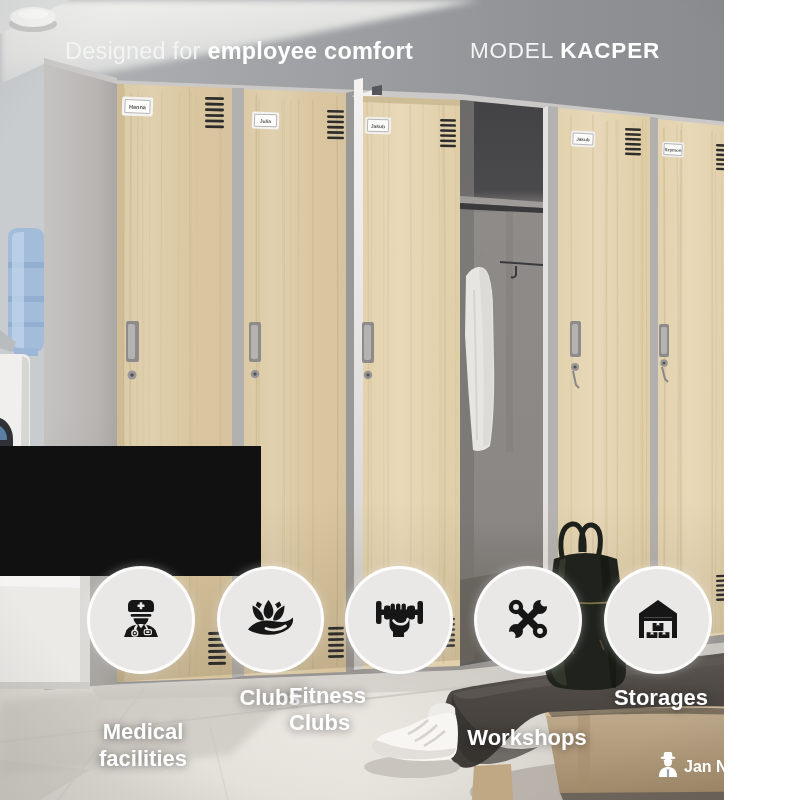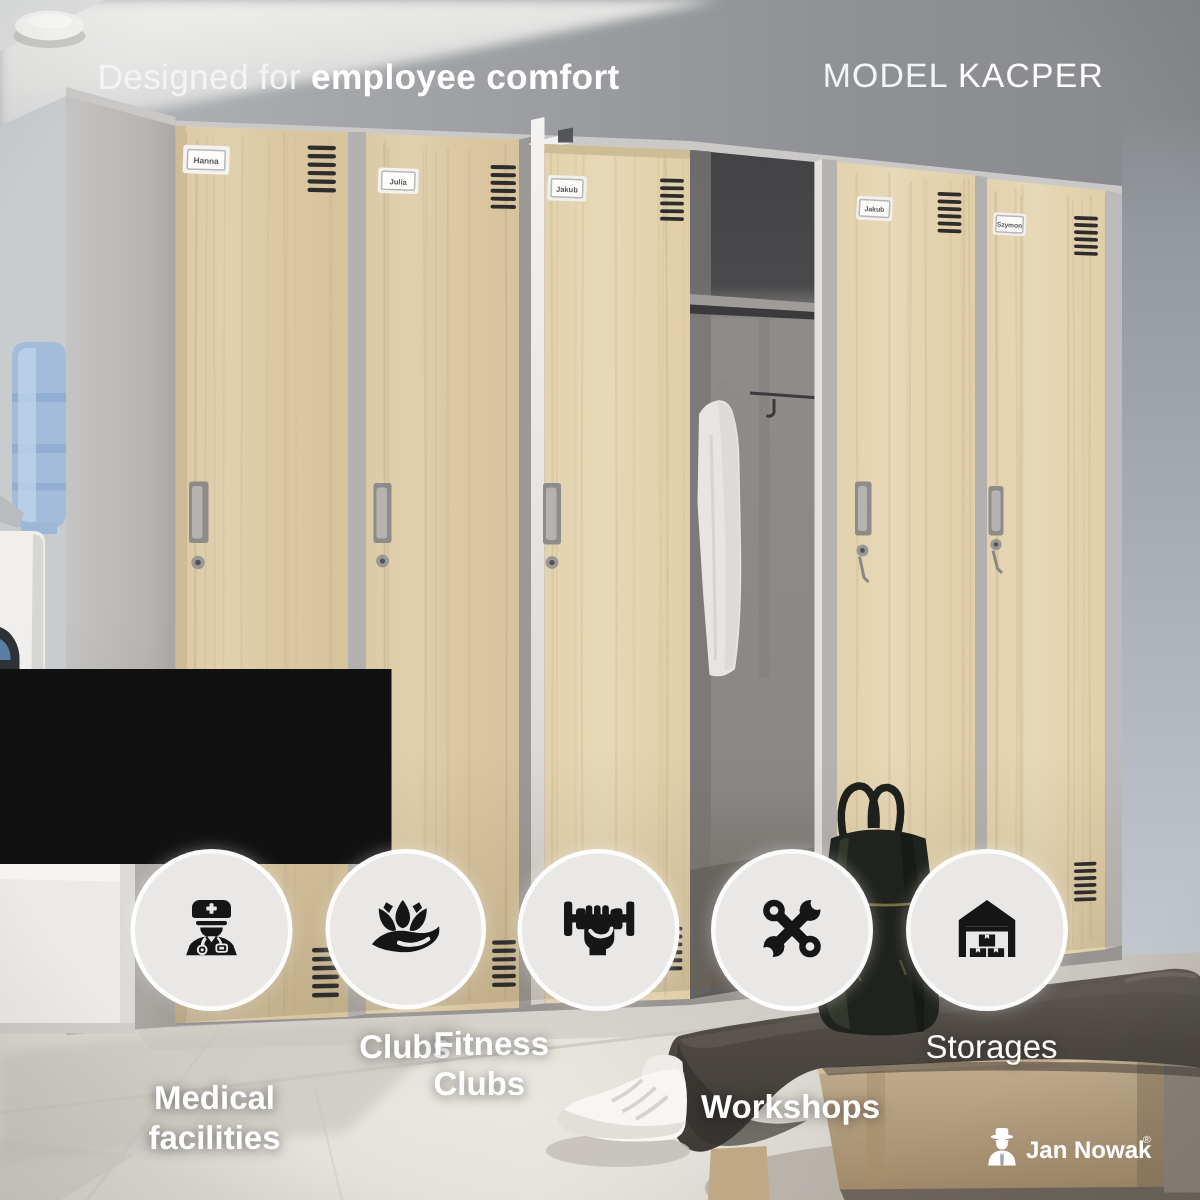"Designed for employee comfort" #stage { width: 800px -> 724px }
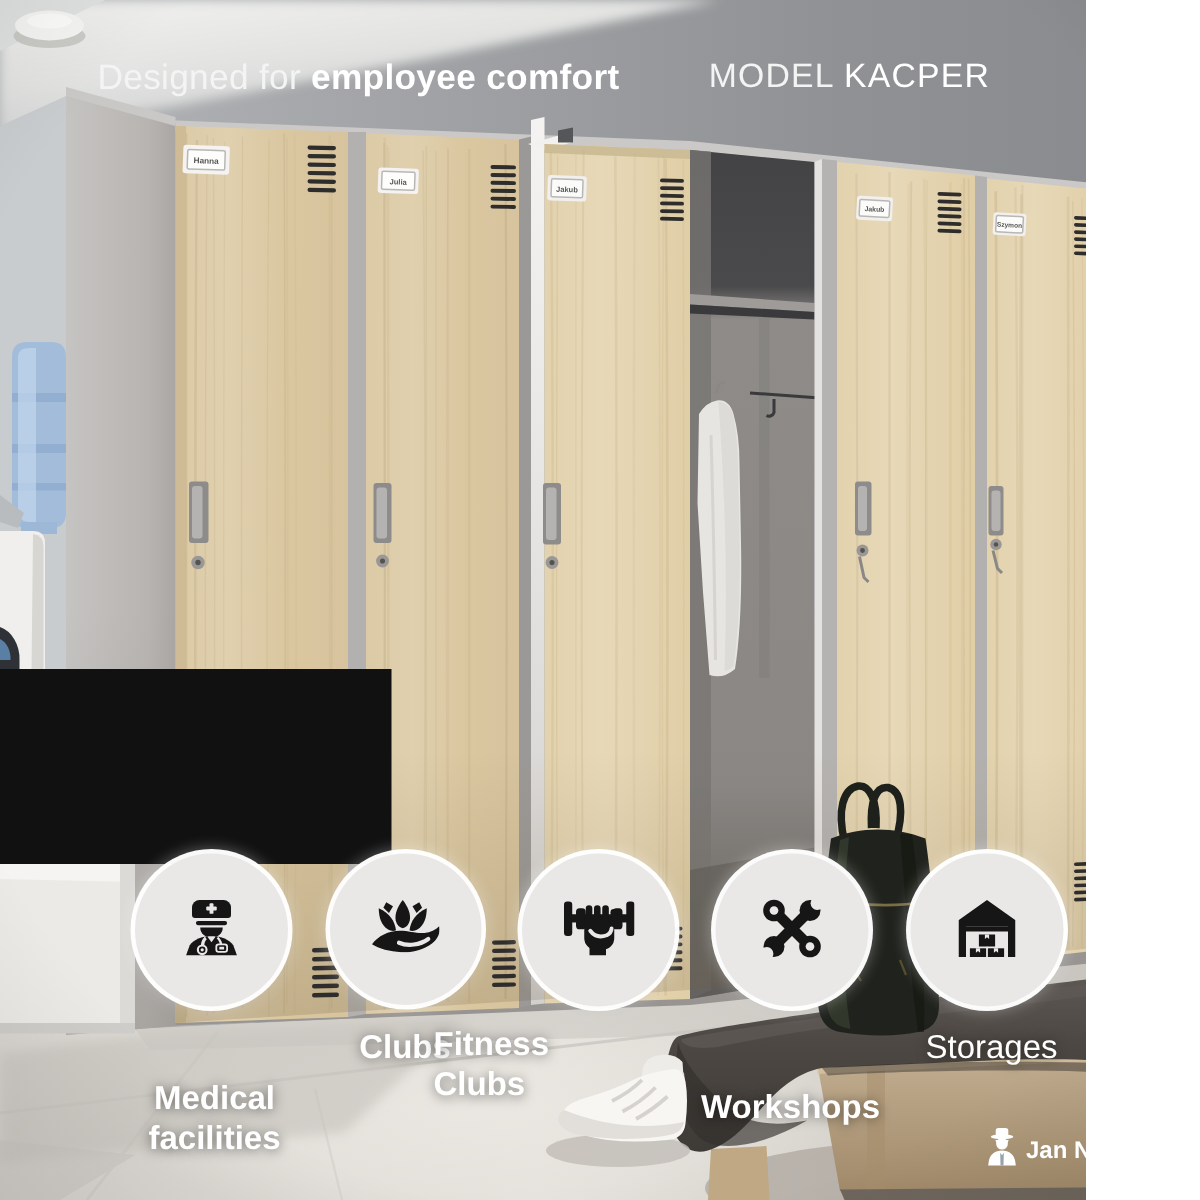"KACPER" span { font-weight: normal -> bold }
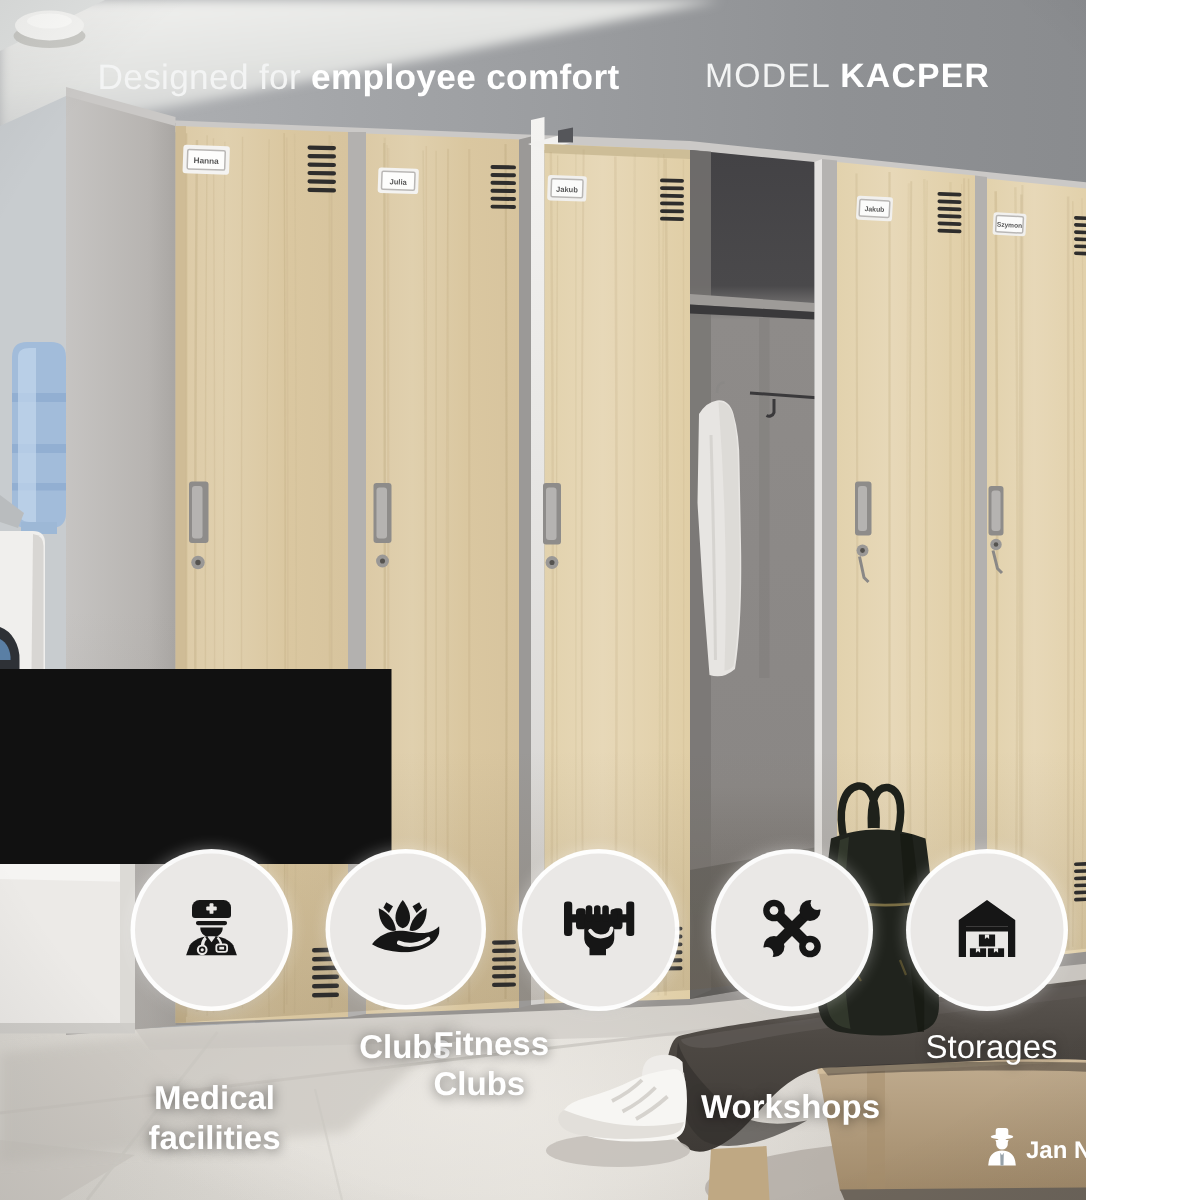"Storages" div.ovl { font-weight: normal -> bold }
